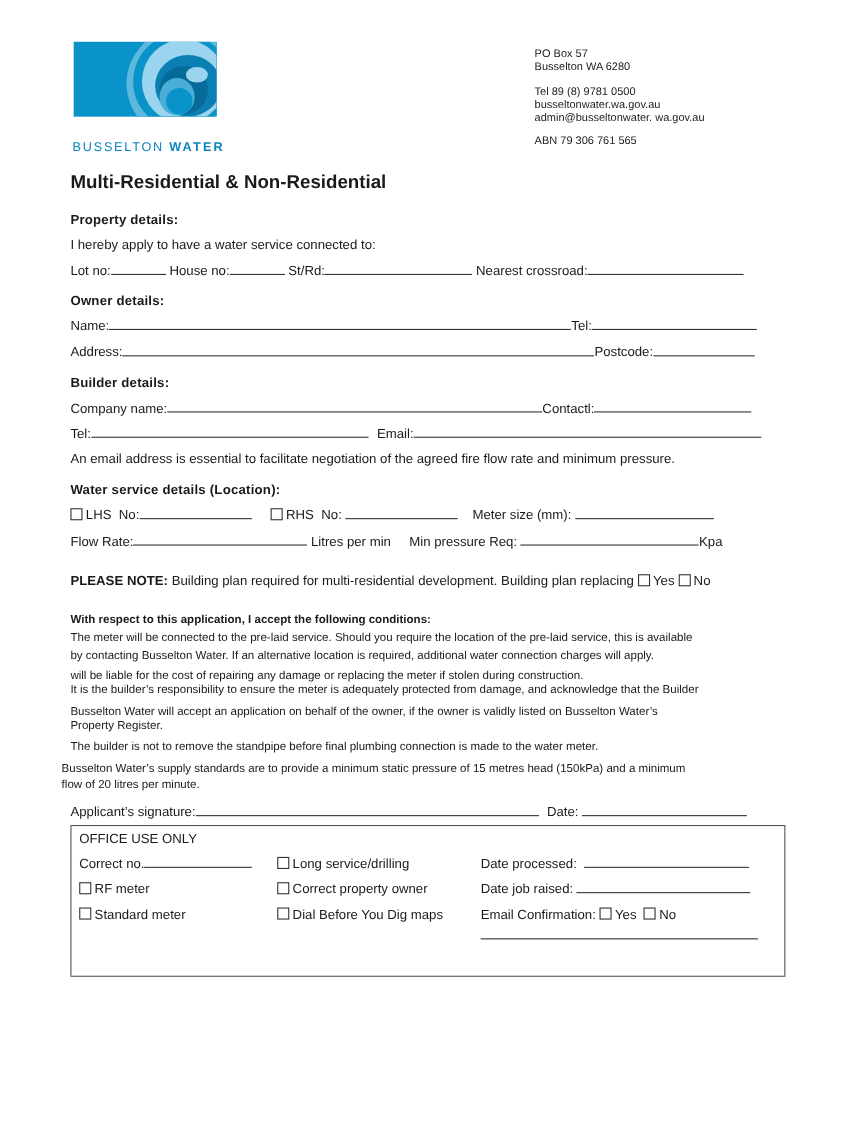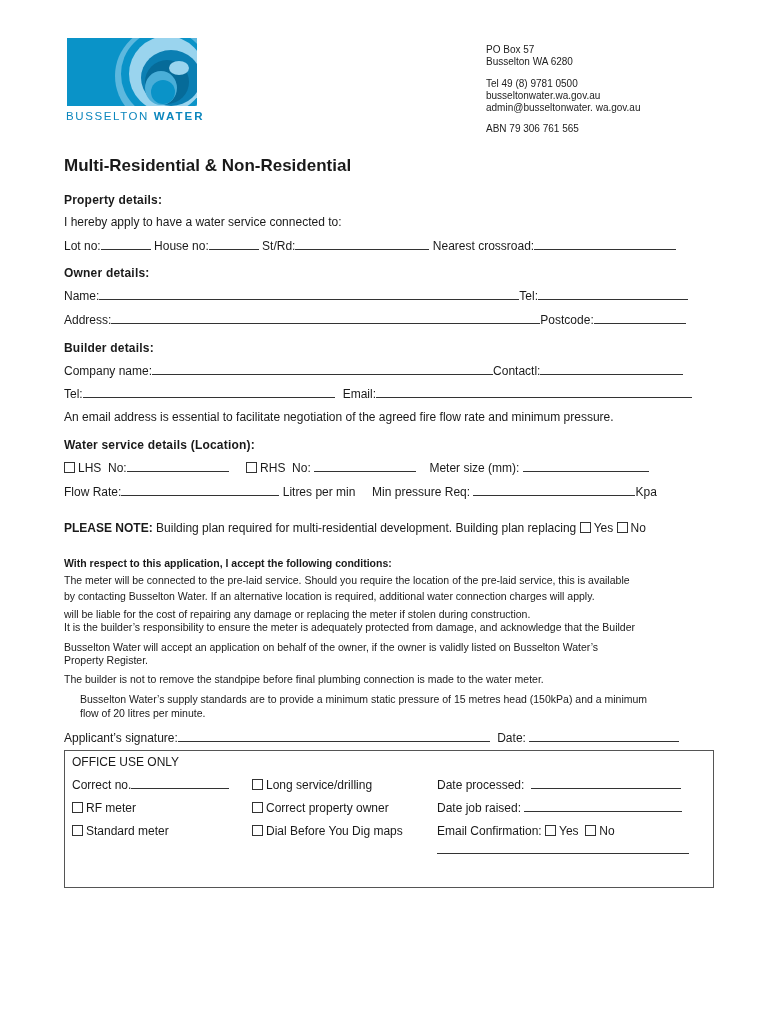"Tel 49 (8) 9781 0500" div { text: 49 -> 89 }
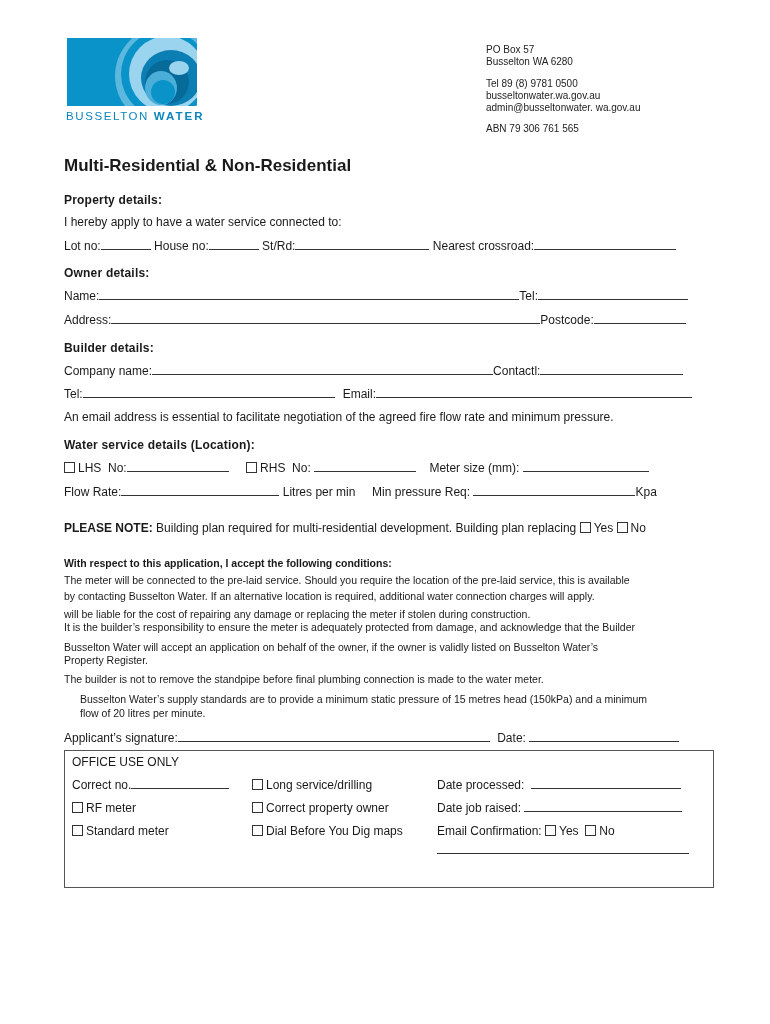"BUSSELTON WATER" .logo-text { top: 110px -> 128px }
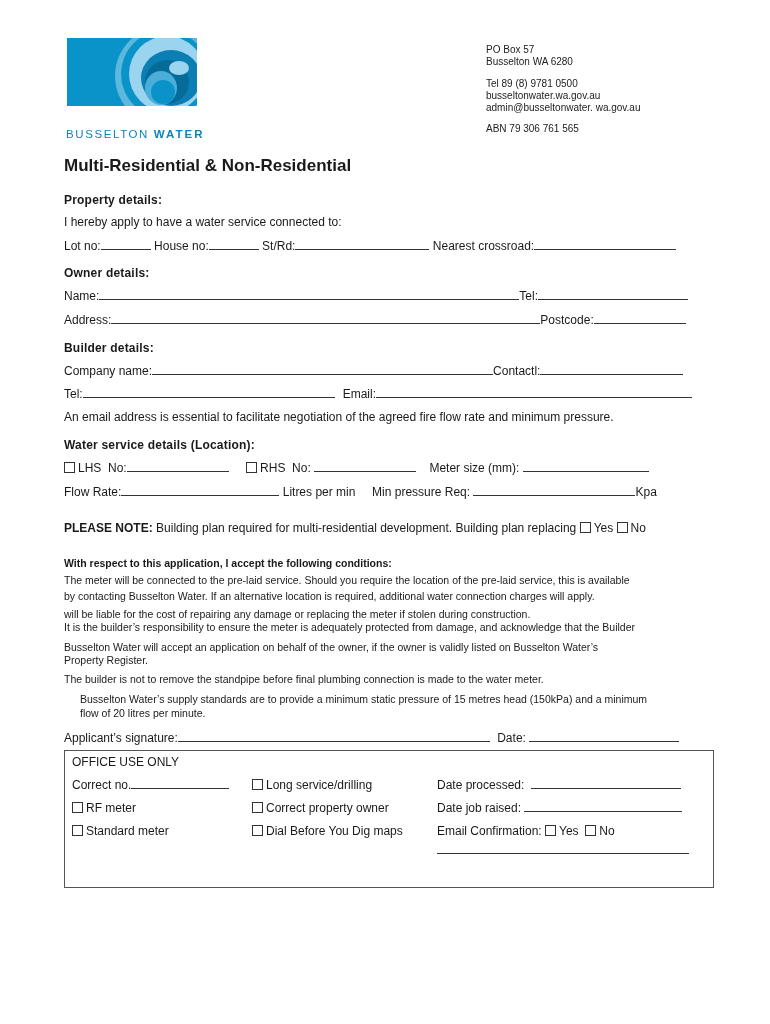"Busselton Water’s supply standards are" div.abs { left: 80px -> 56px }
